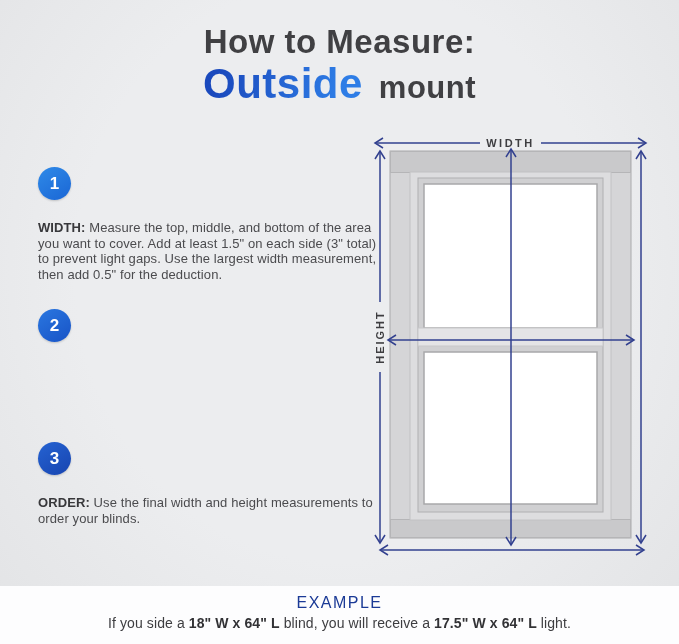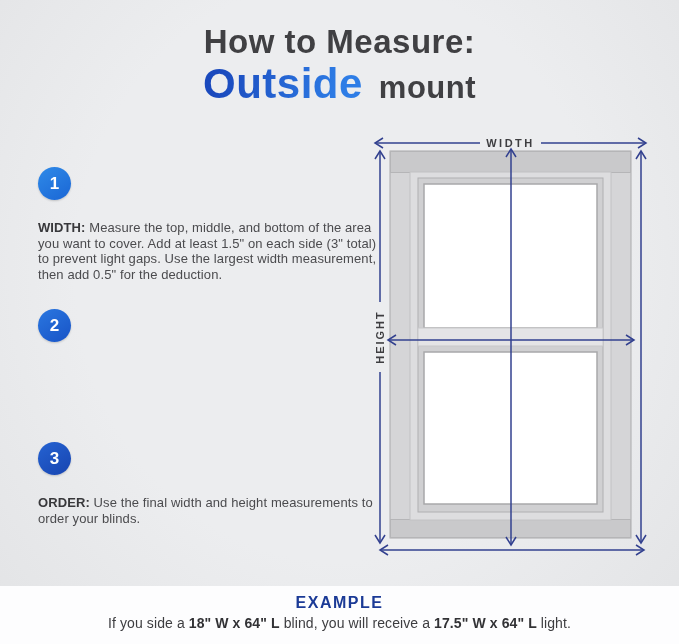"EXAMPLE" .example-heading { font-weight: 700 -> 400 }
